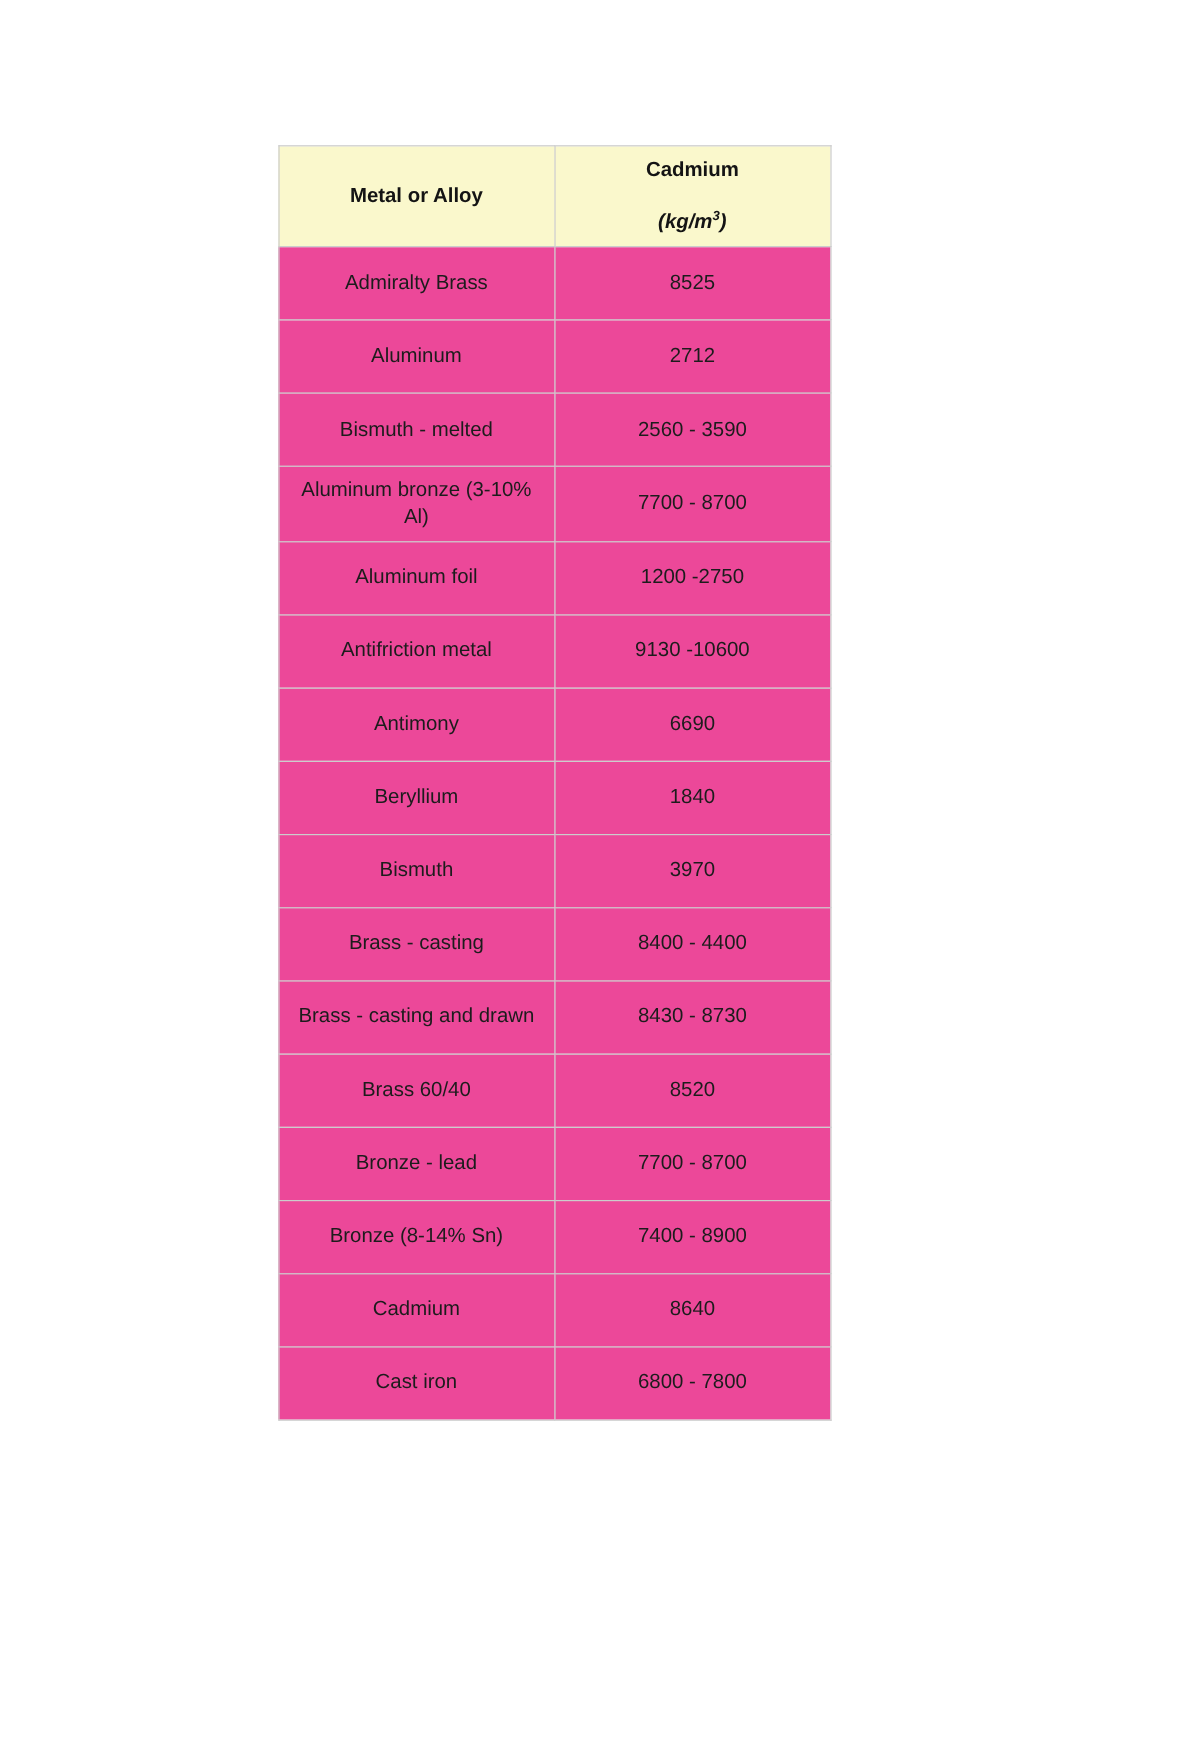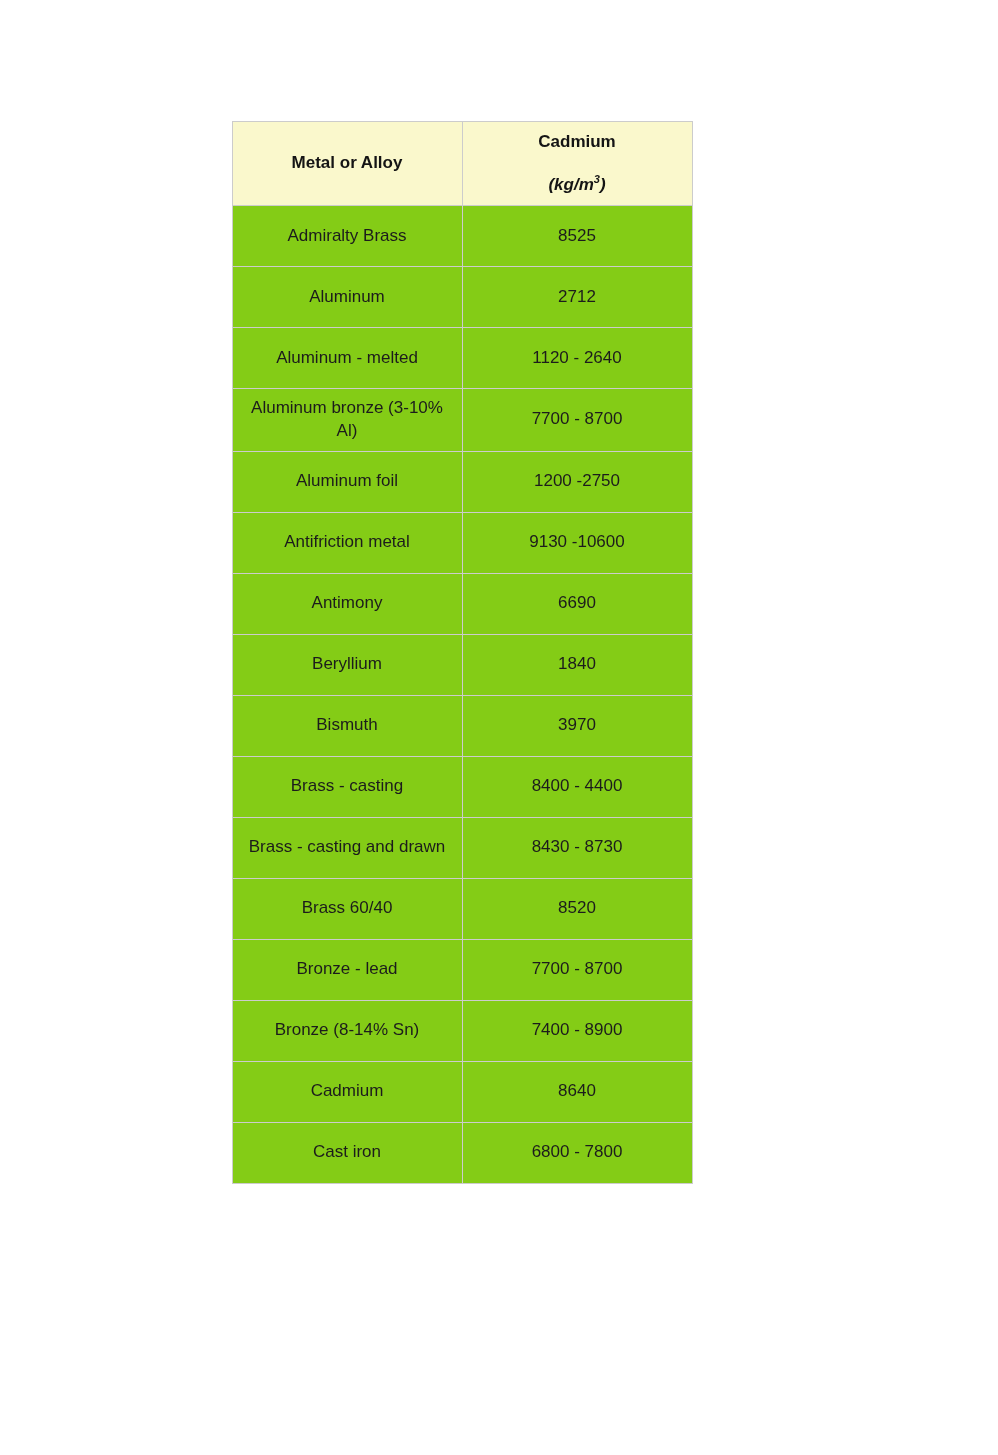"Admiralty Brass" table.density-table td { background: #84cc16 -> #ec4899 }
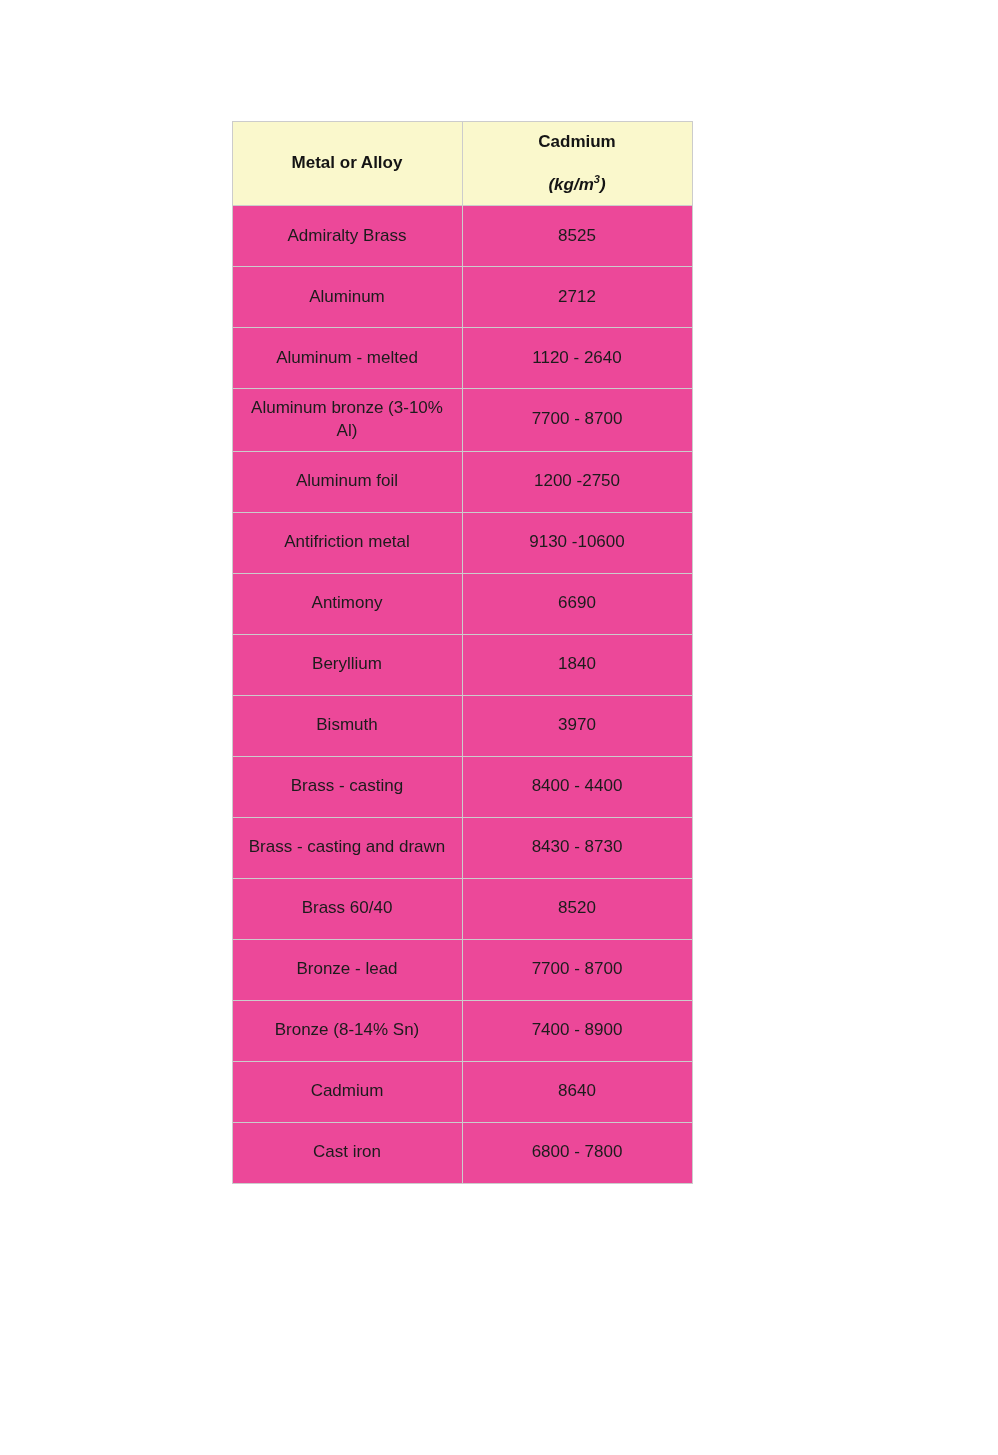"Aluminum - melted" td { text: Aluminum -> Bismuth }
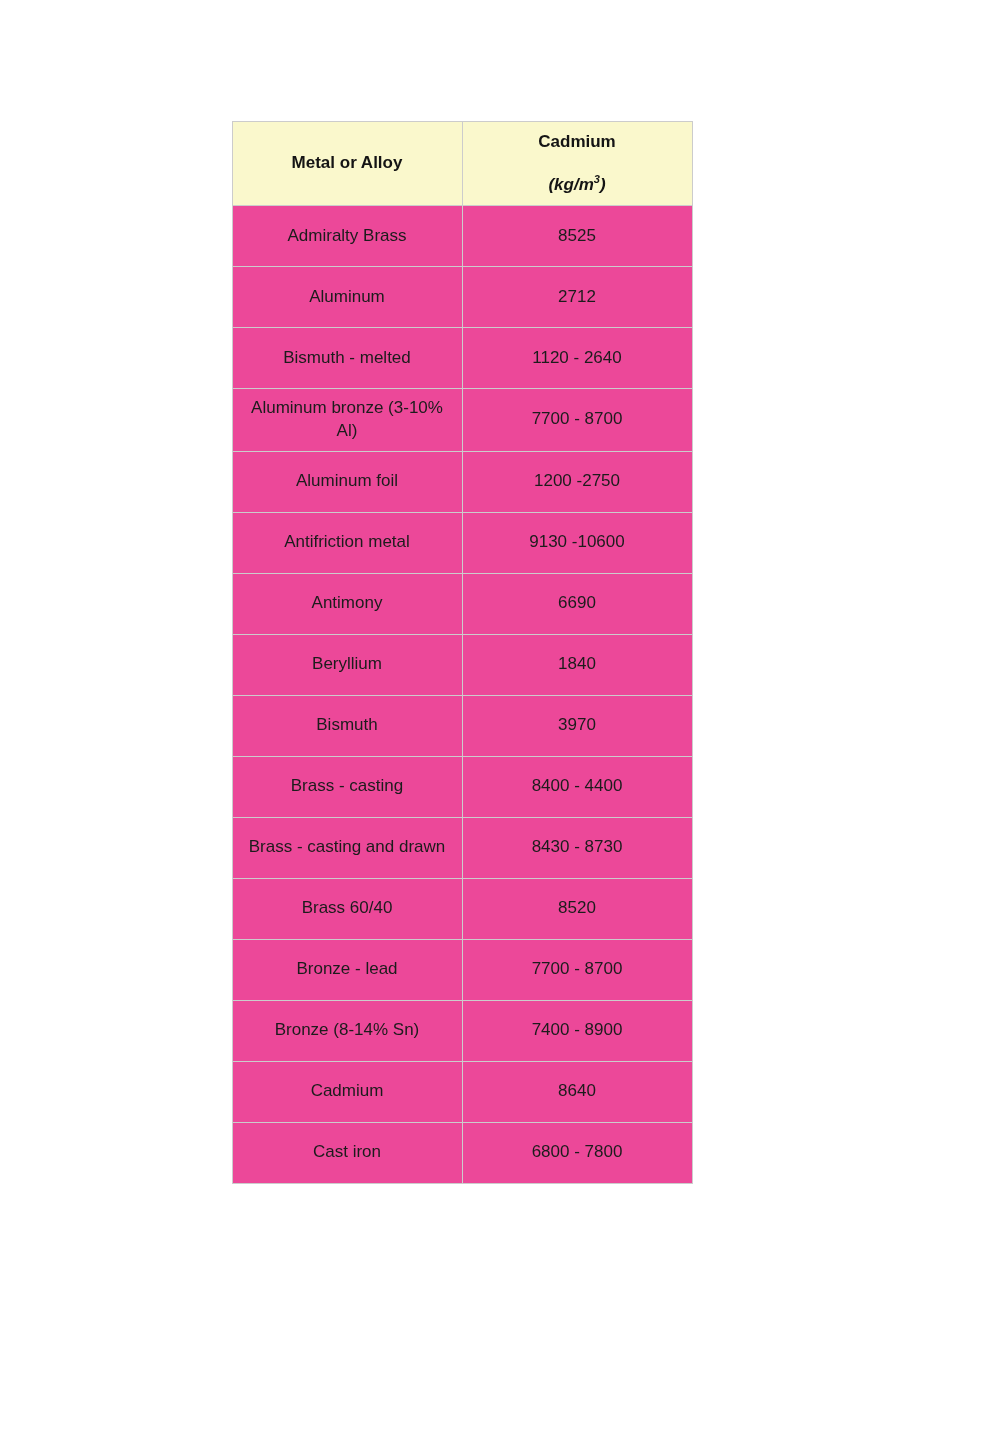"1120 - 2640" td { text: 1120 - 2640 -> 2560 - 3590 }
